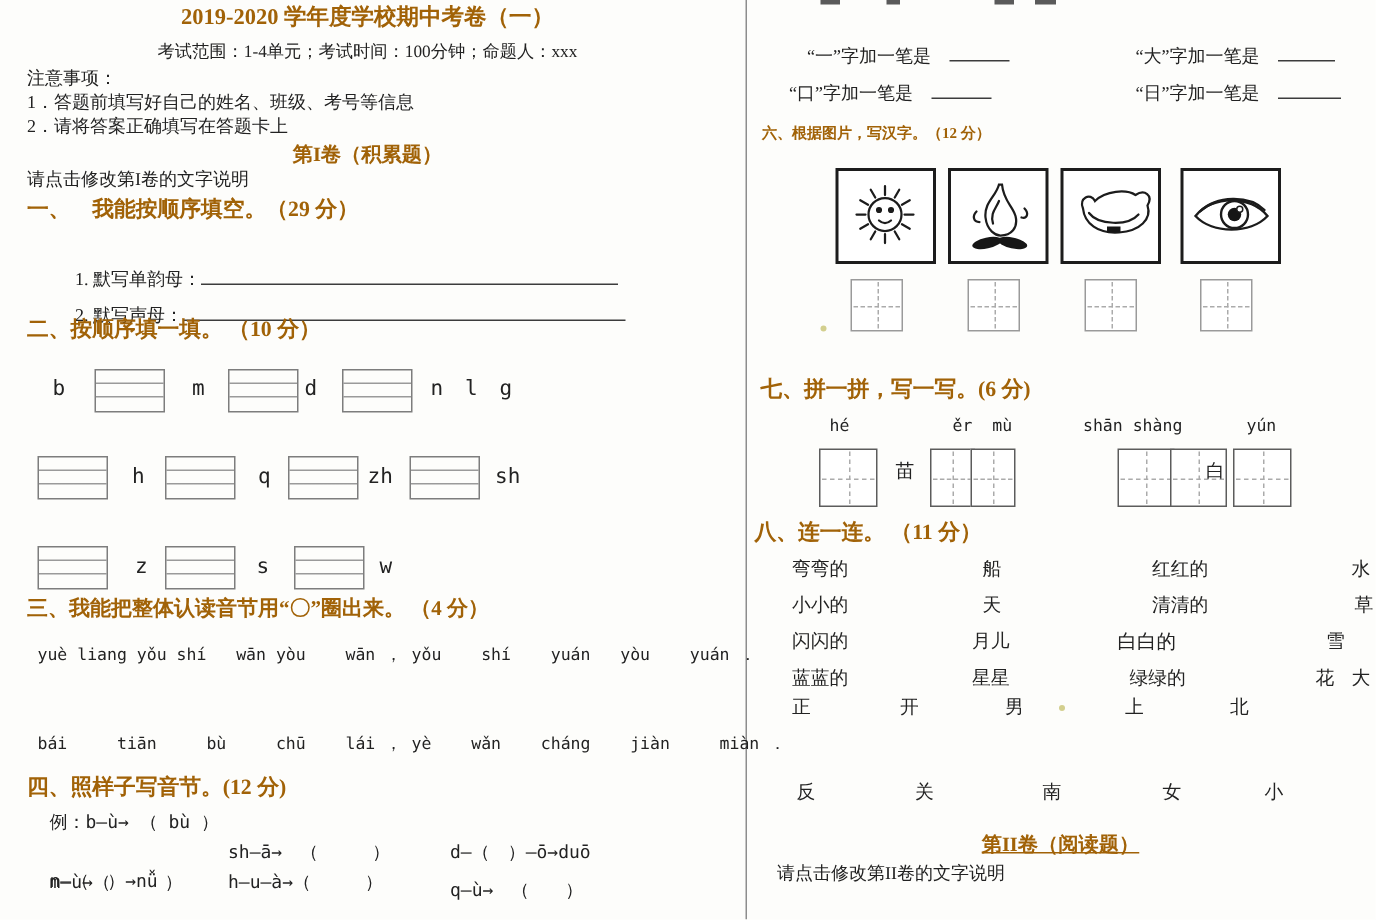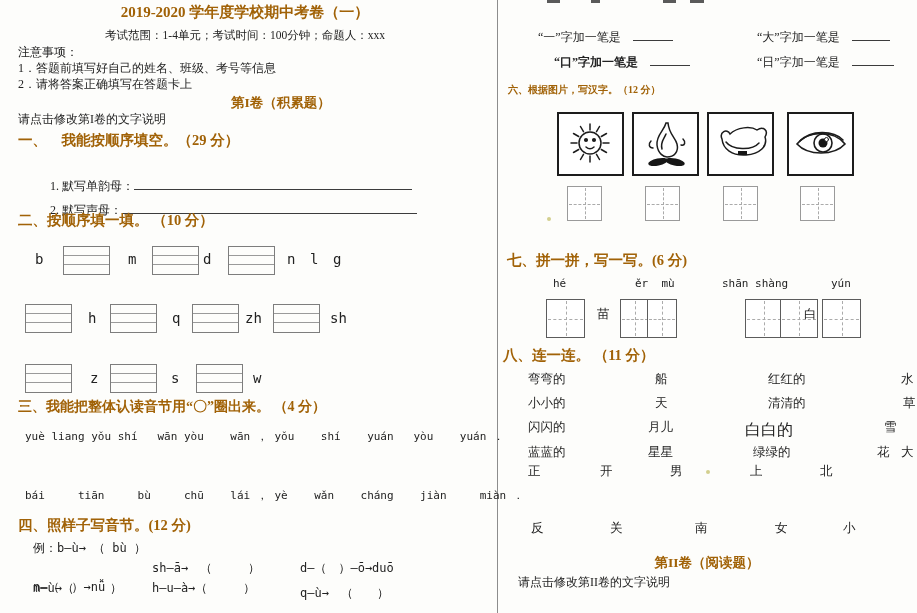"“口”字加一笔是" div.t { font-weight: bold -> none; left: 536px -> 508px }
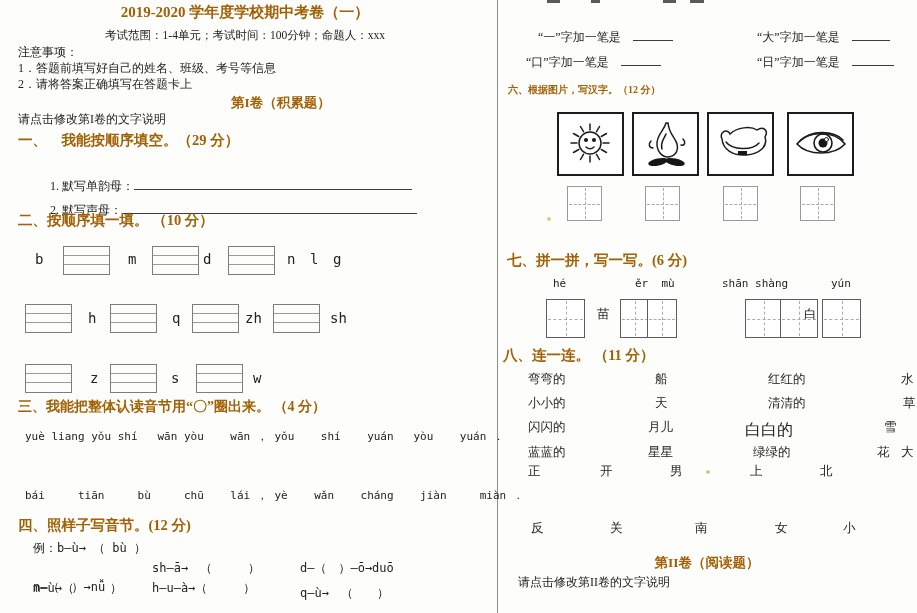"第I卷（积累题）" div.t { padding-left: 36px -> none }
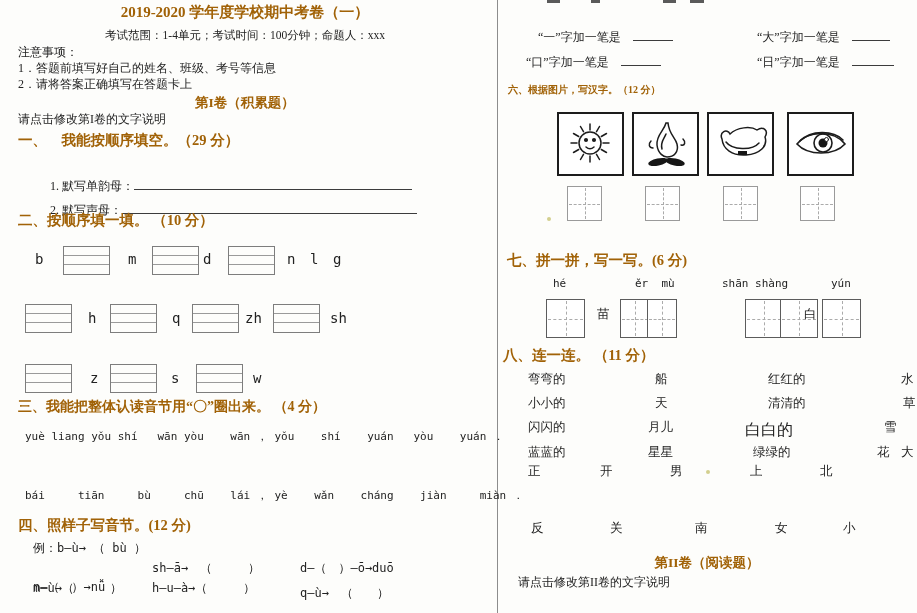"白白的" div.t { font-size: 16px -> 13px }
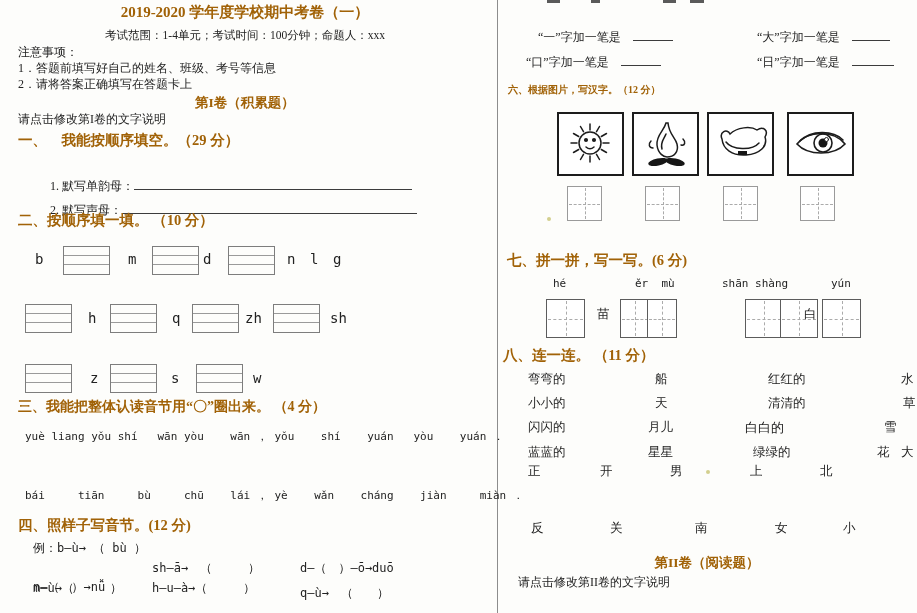"第II卷（阅读题）" .rc { text-decoration: none -> underline }
